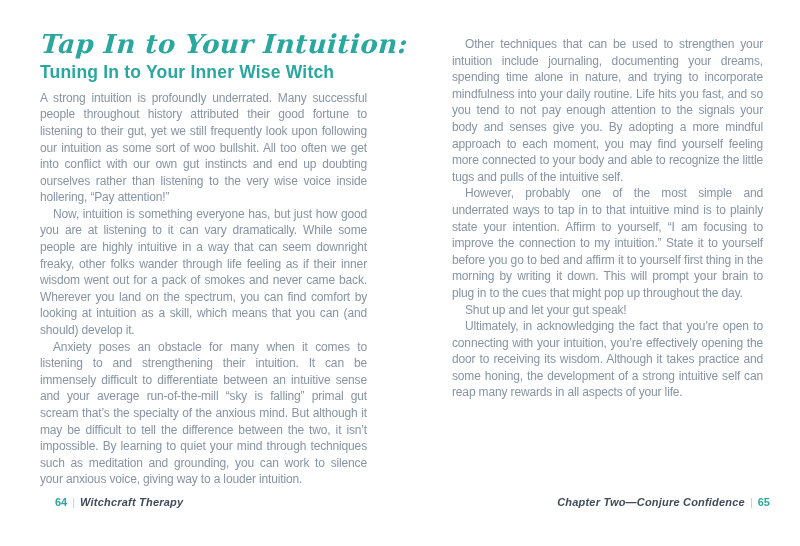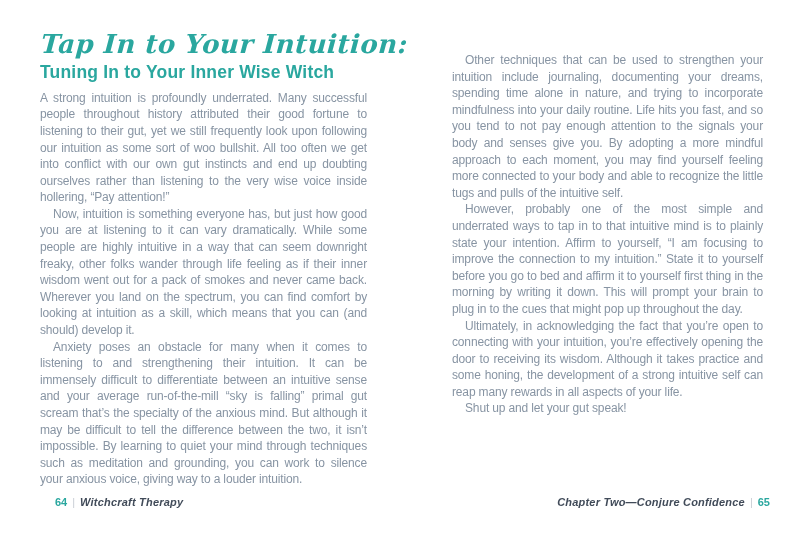"Other techniques that can be" .page-right .body-text { margin-top: 16px -> 0 }
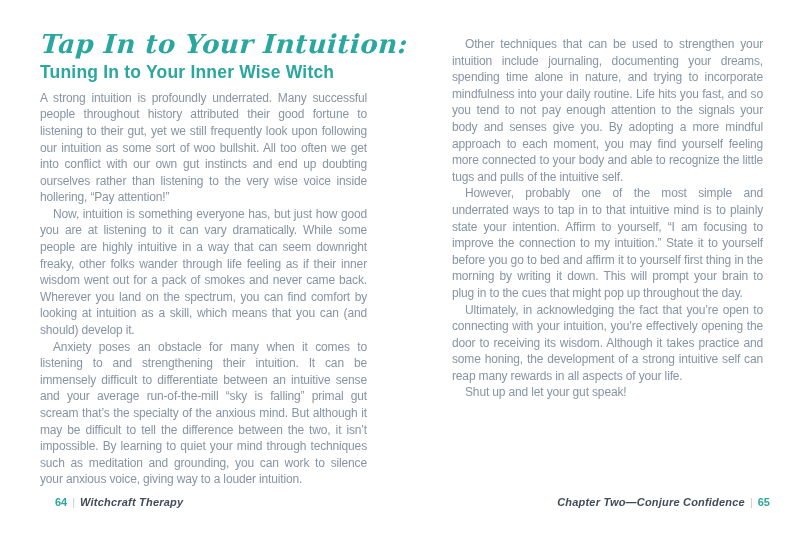"Ultimately, in acknowledging the fact" p { order: before "Shut up and let your" -> after "Shut up and let your" }
